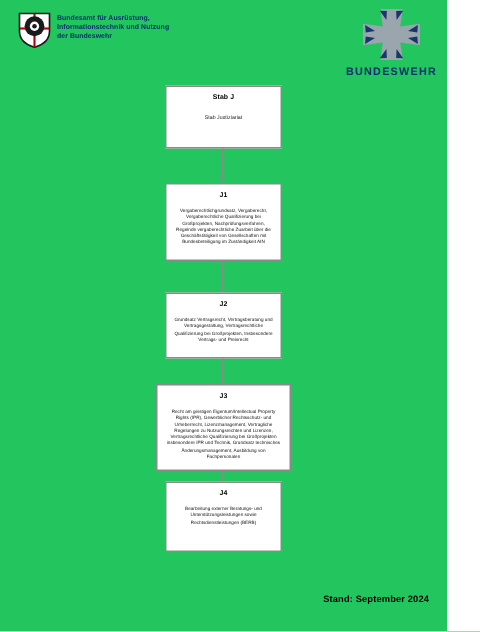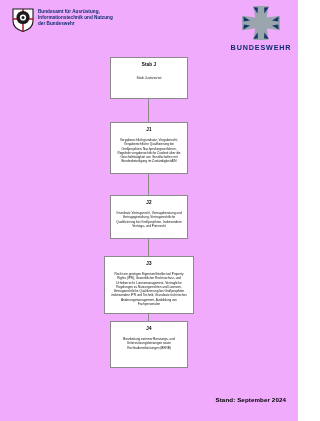"BUNDESWEHR" #page { background: #f0abfc -> #22c55e }
